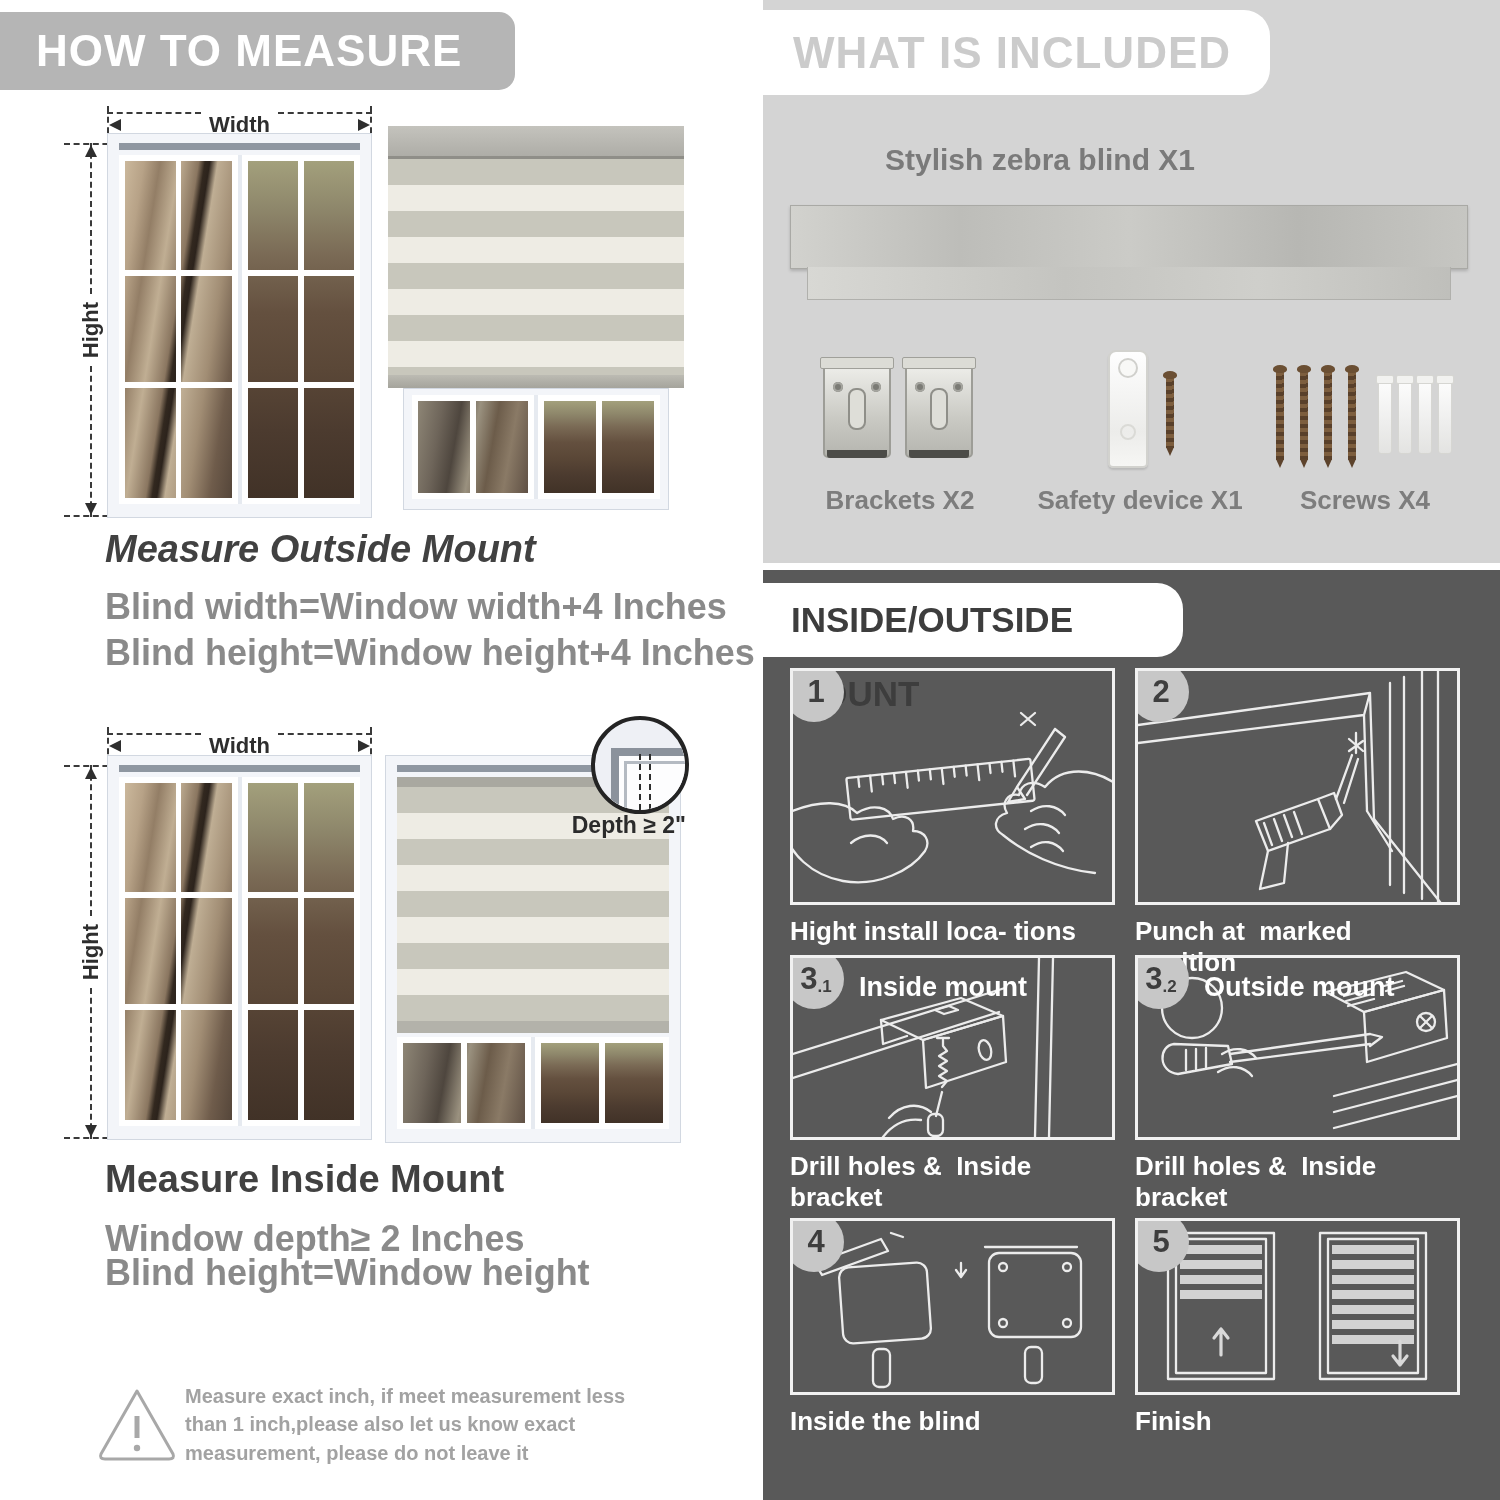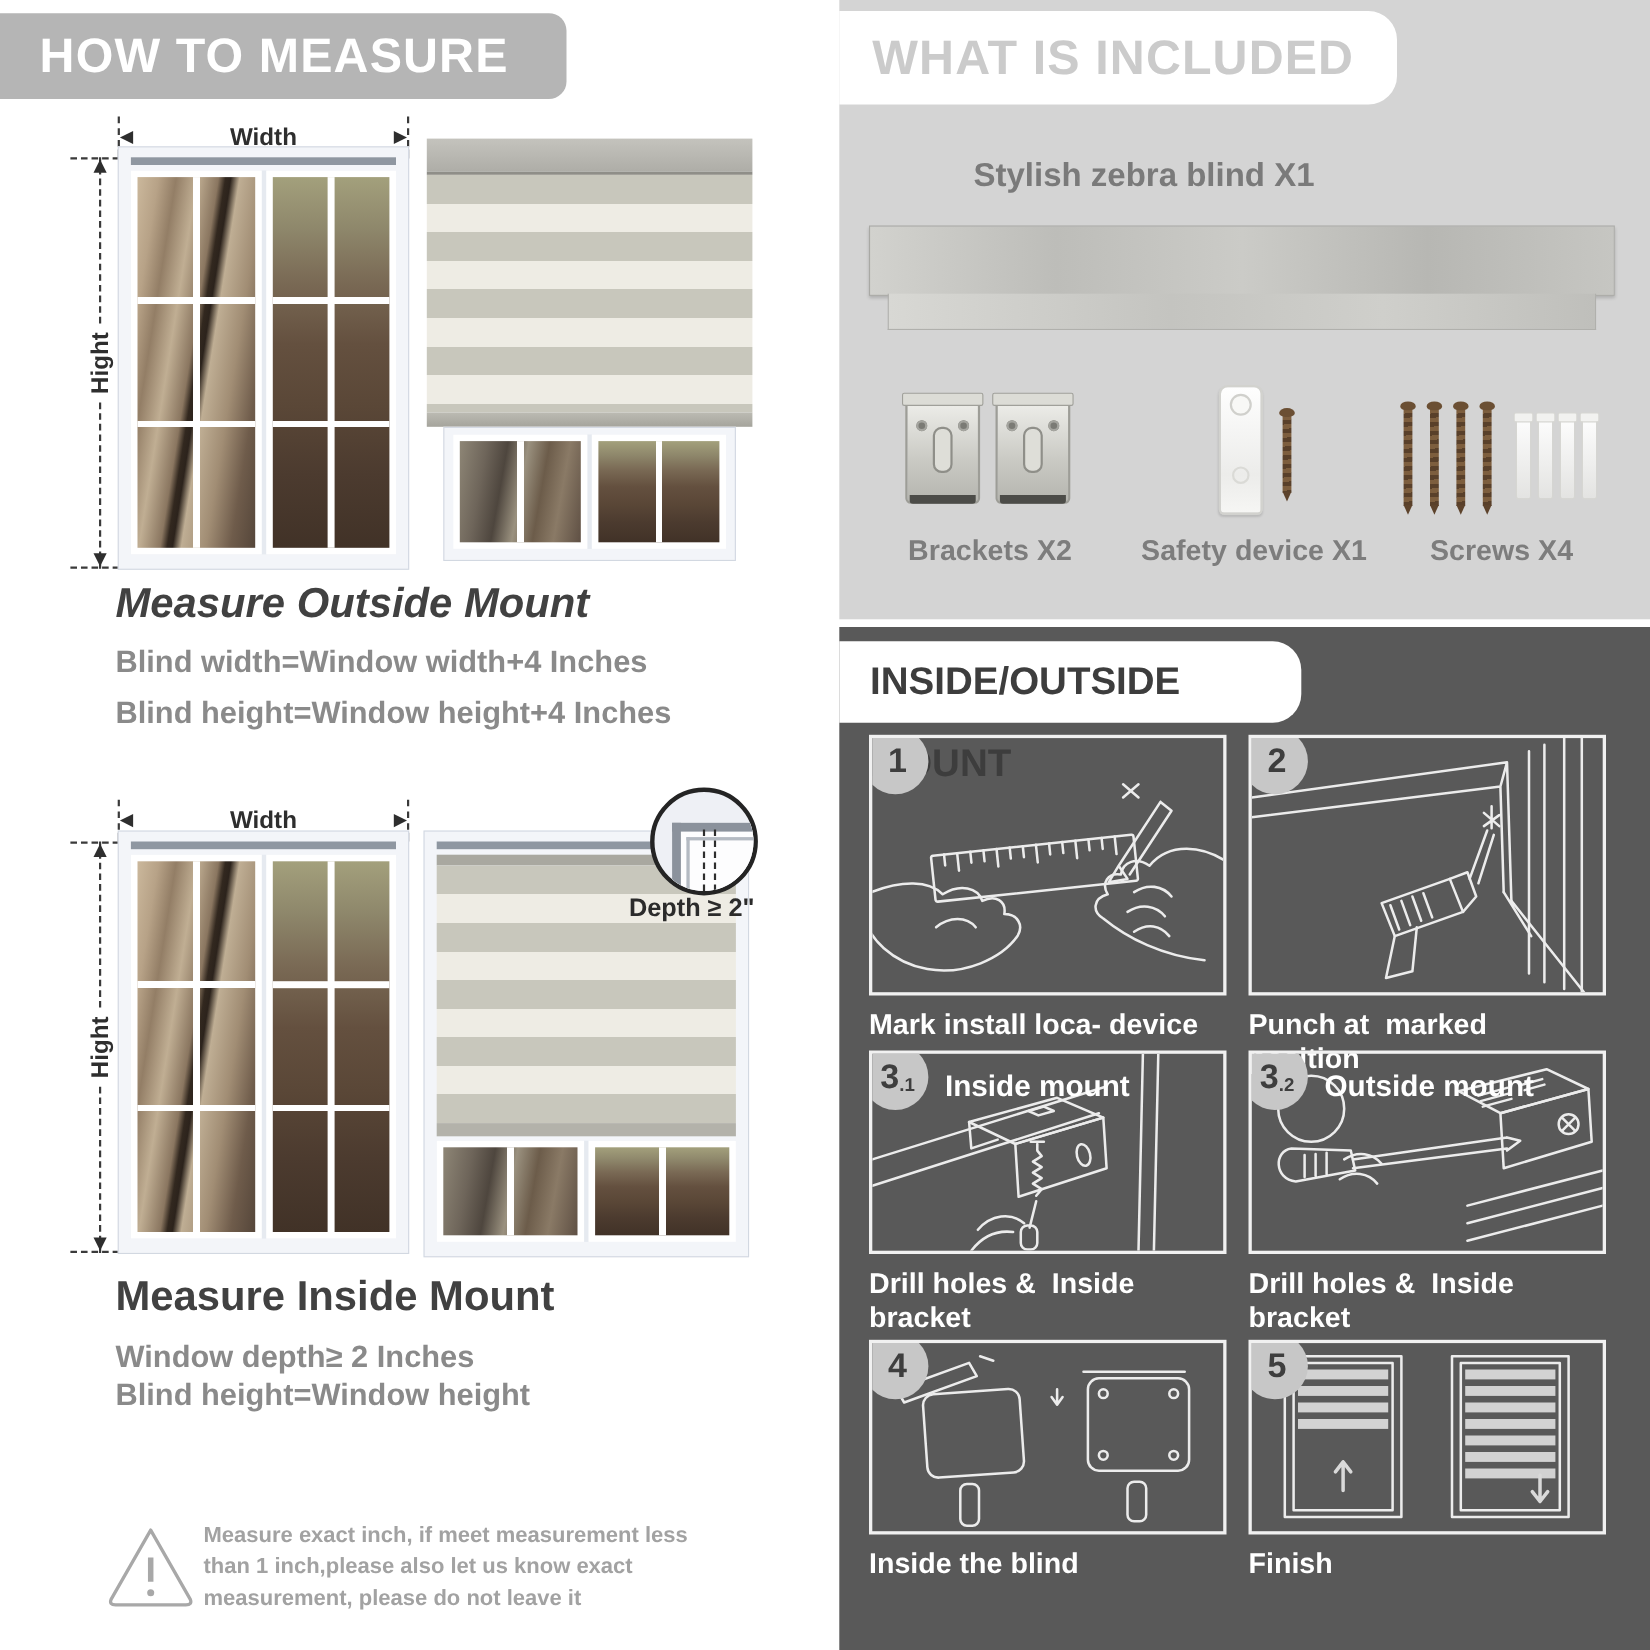"Width" .h-arrow { align-items: flex-end -> flex-start }
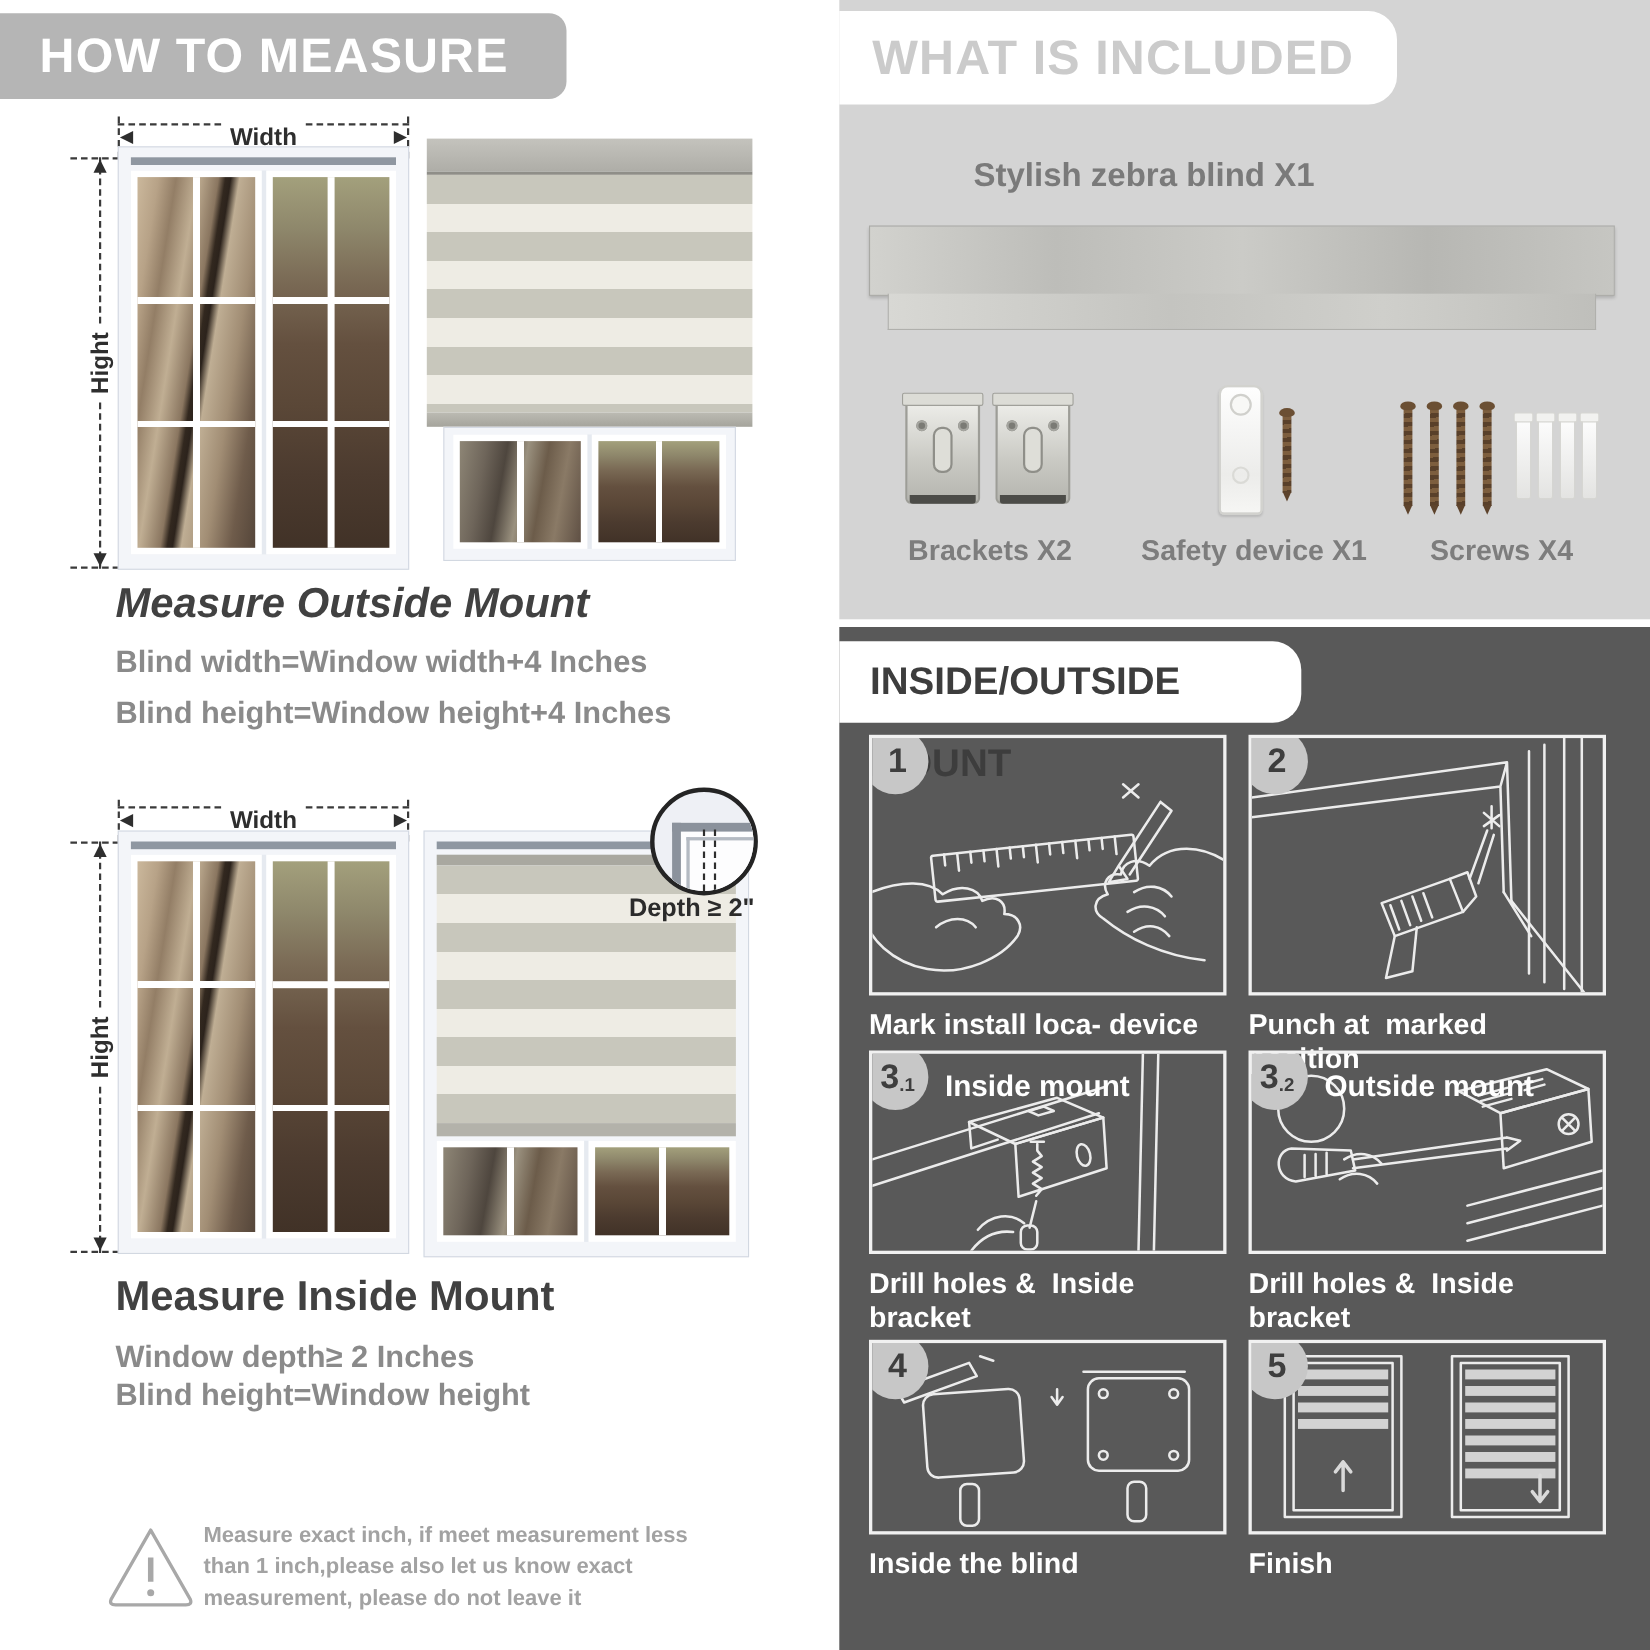"Blind width=Window width+4 Inches" .sec-line { font-size: 28px -> 36px }
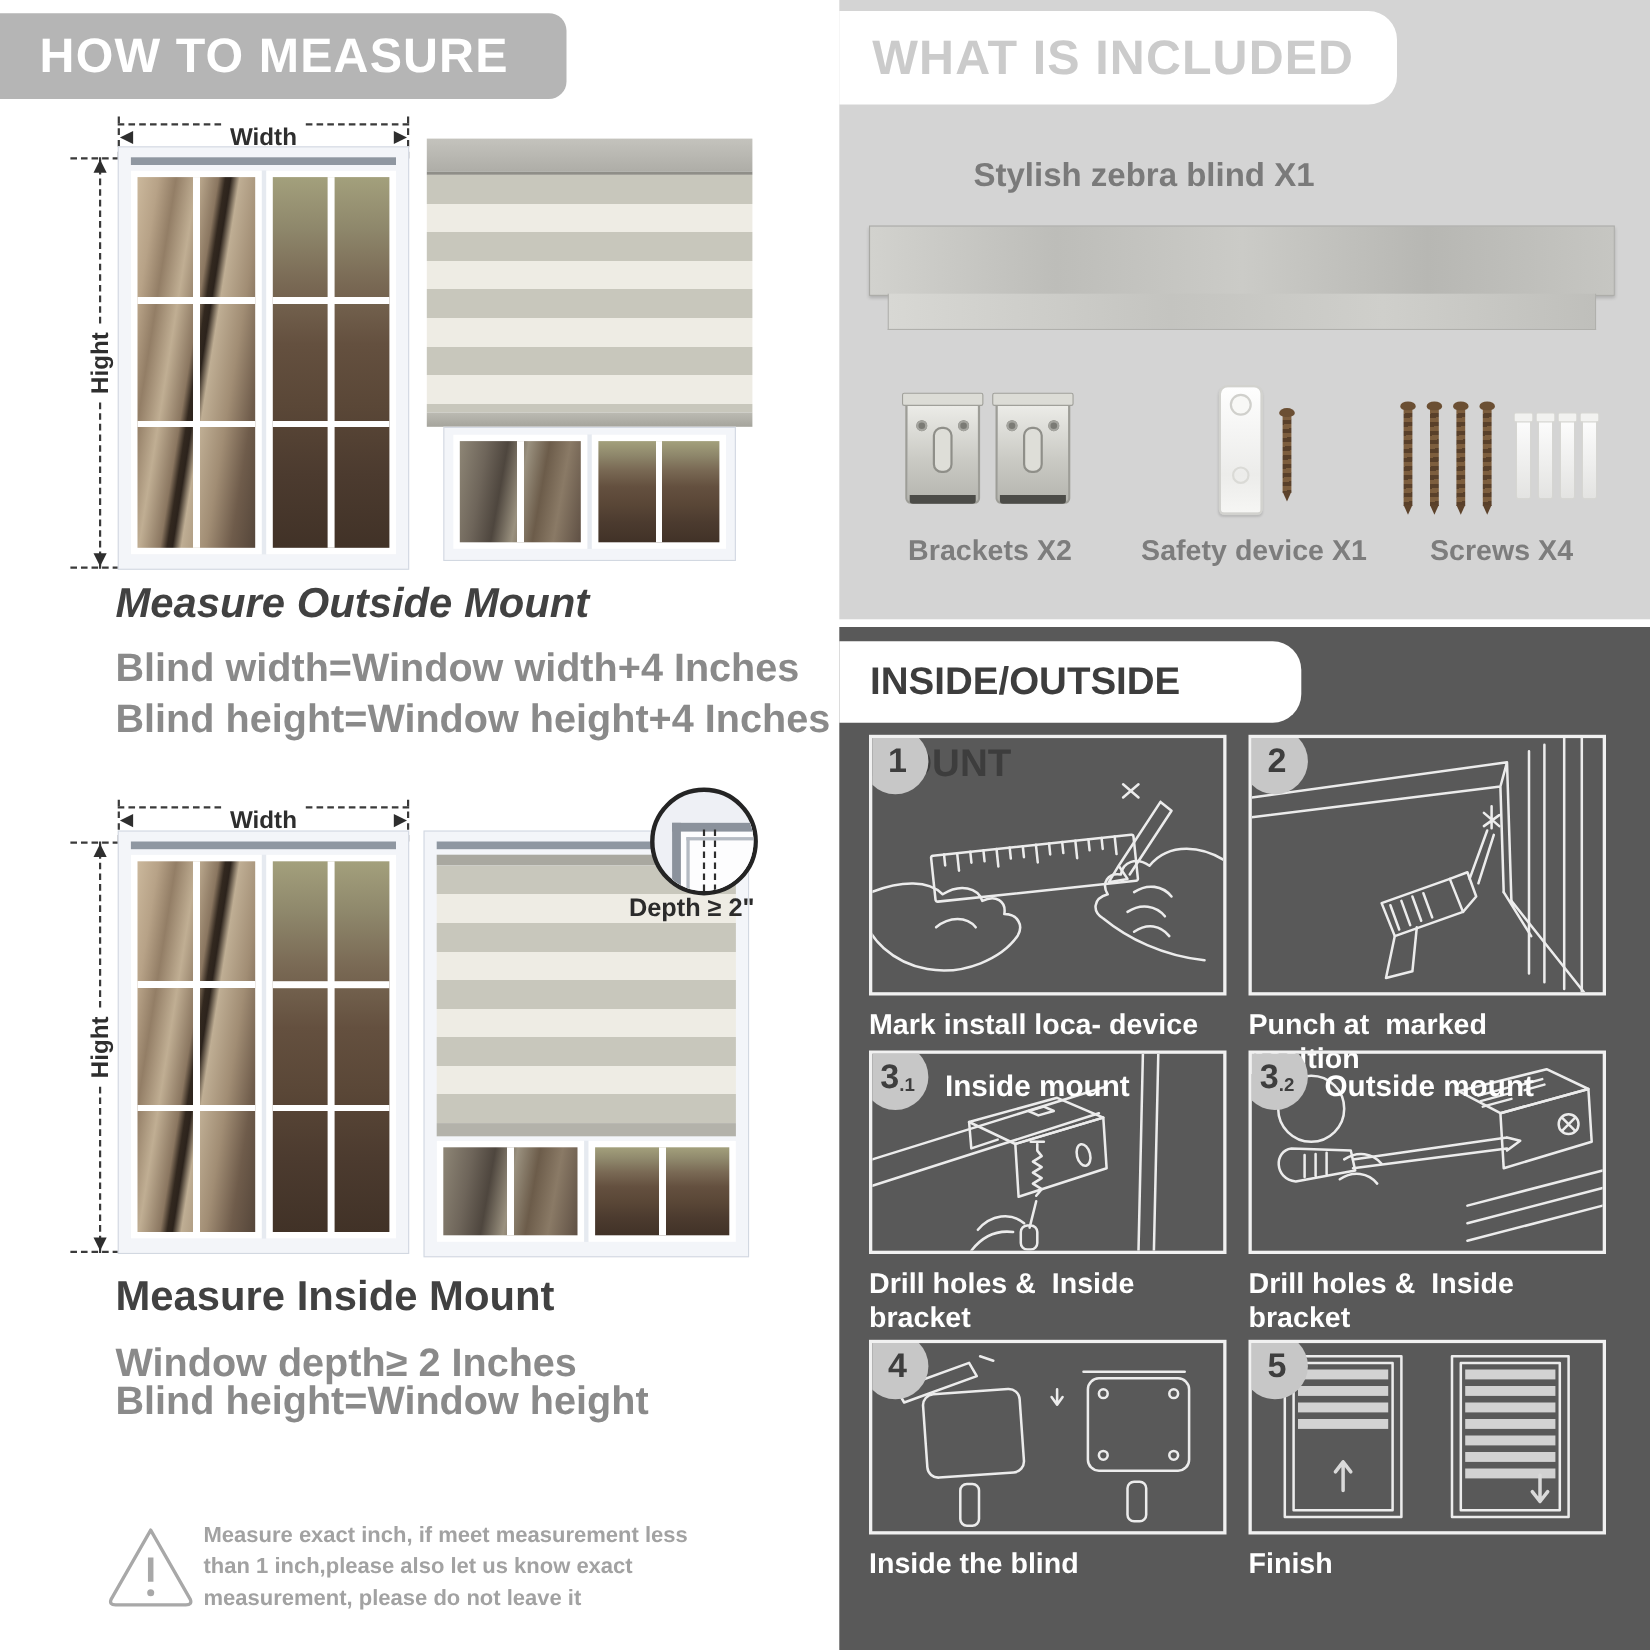"Mark install loca- device" div.step-caption { text: Mark install loca- device -> Hight install loca- tions }
